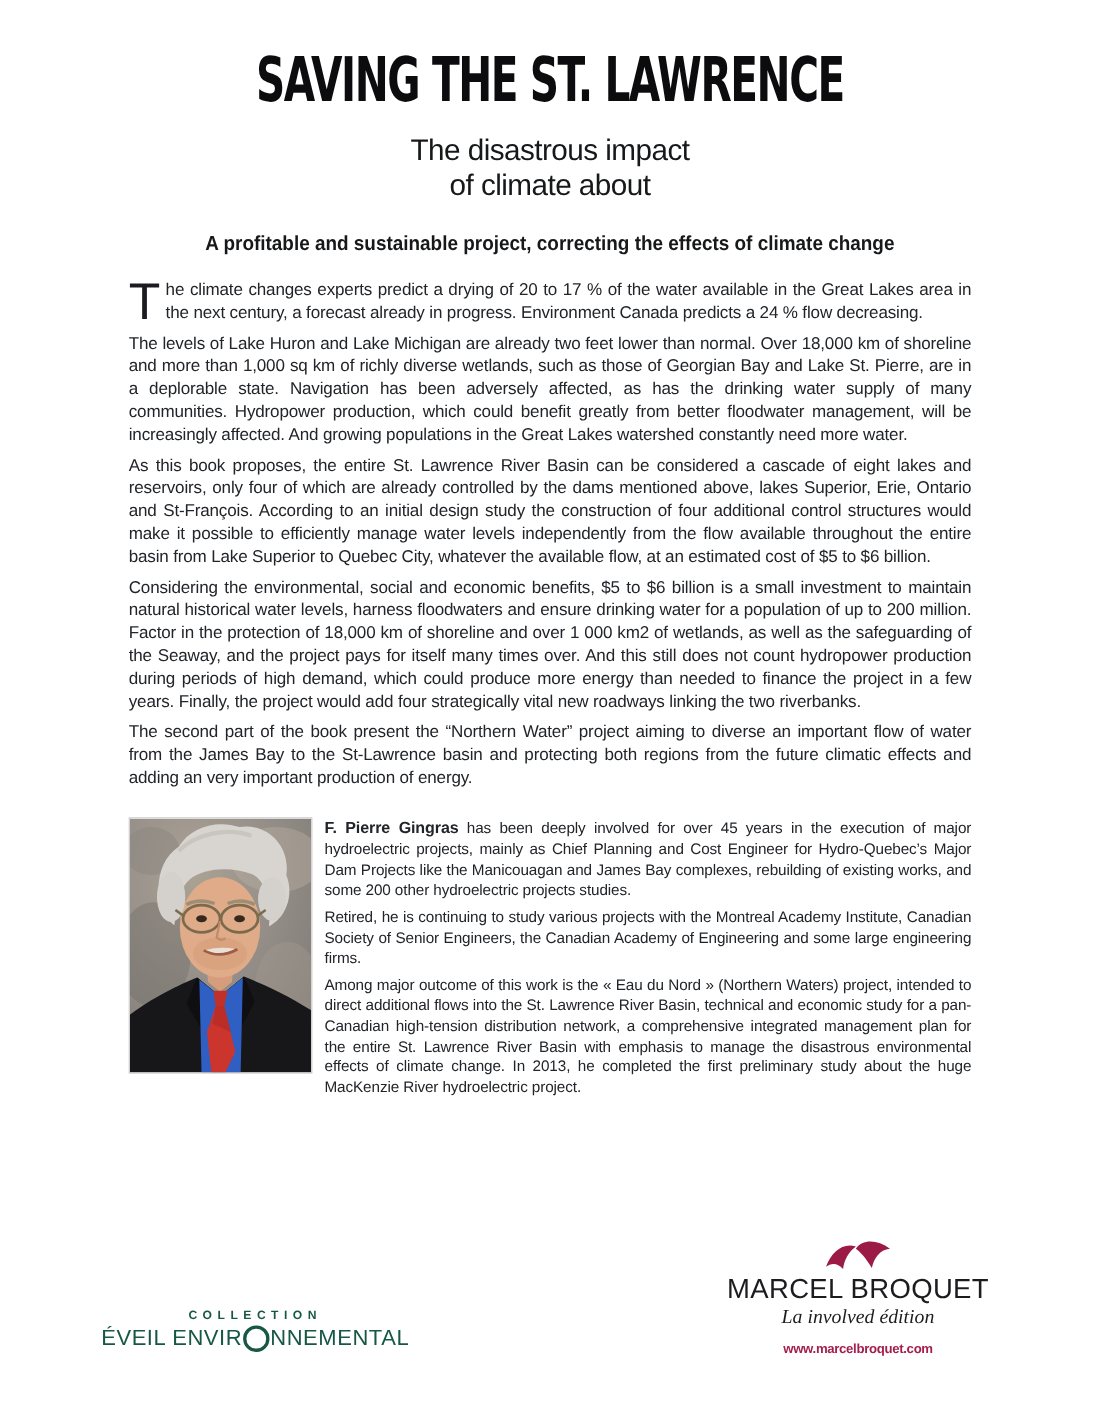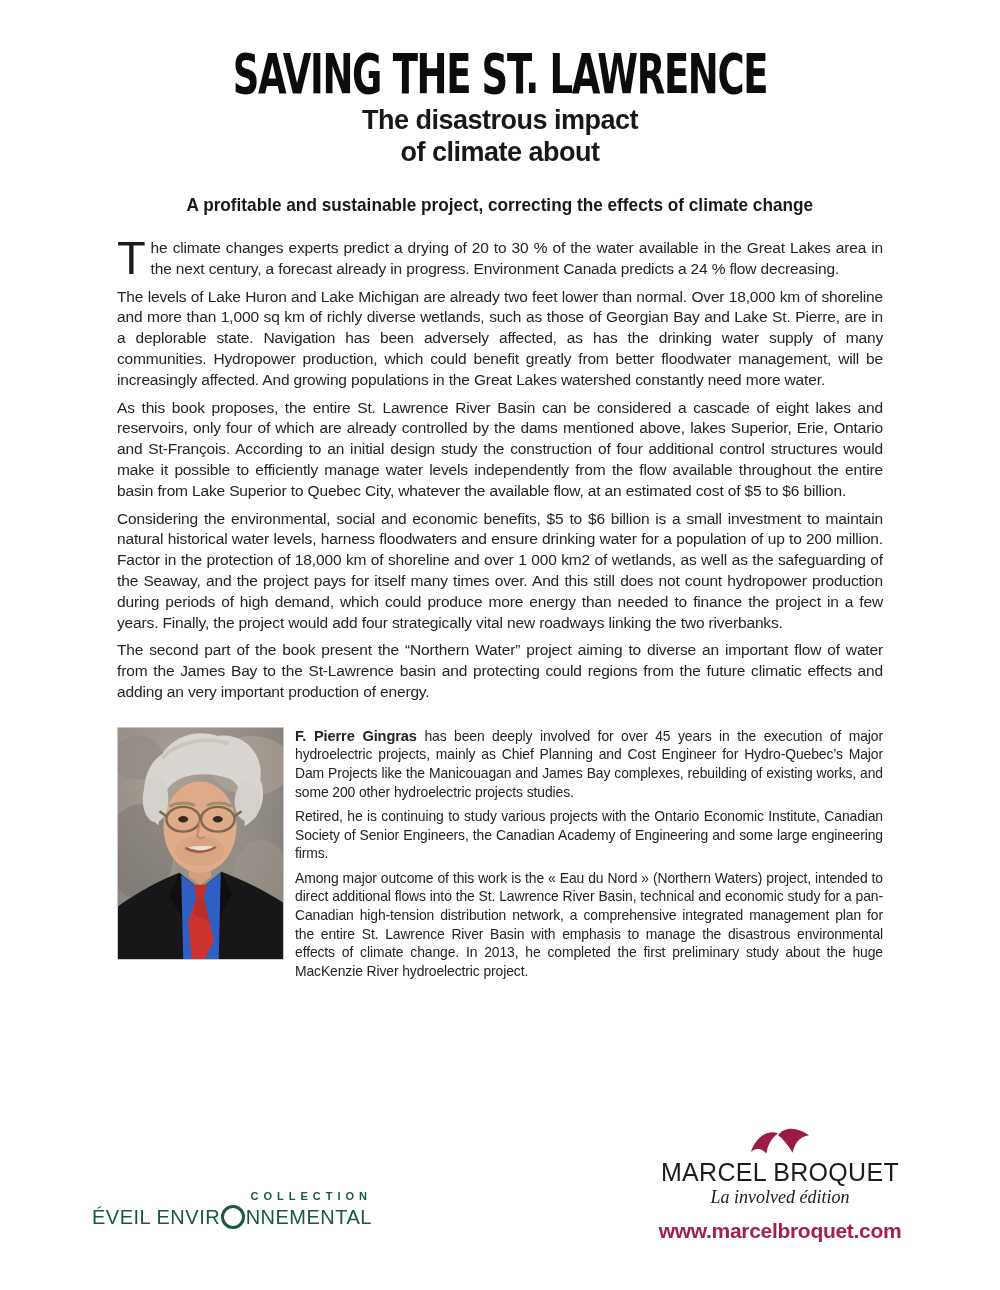"The disastrous impact" .subtitle { font-weight: bold -> normal; margin-top: 2px -> 18px }
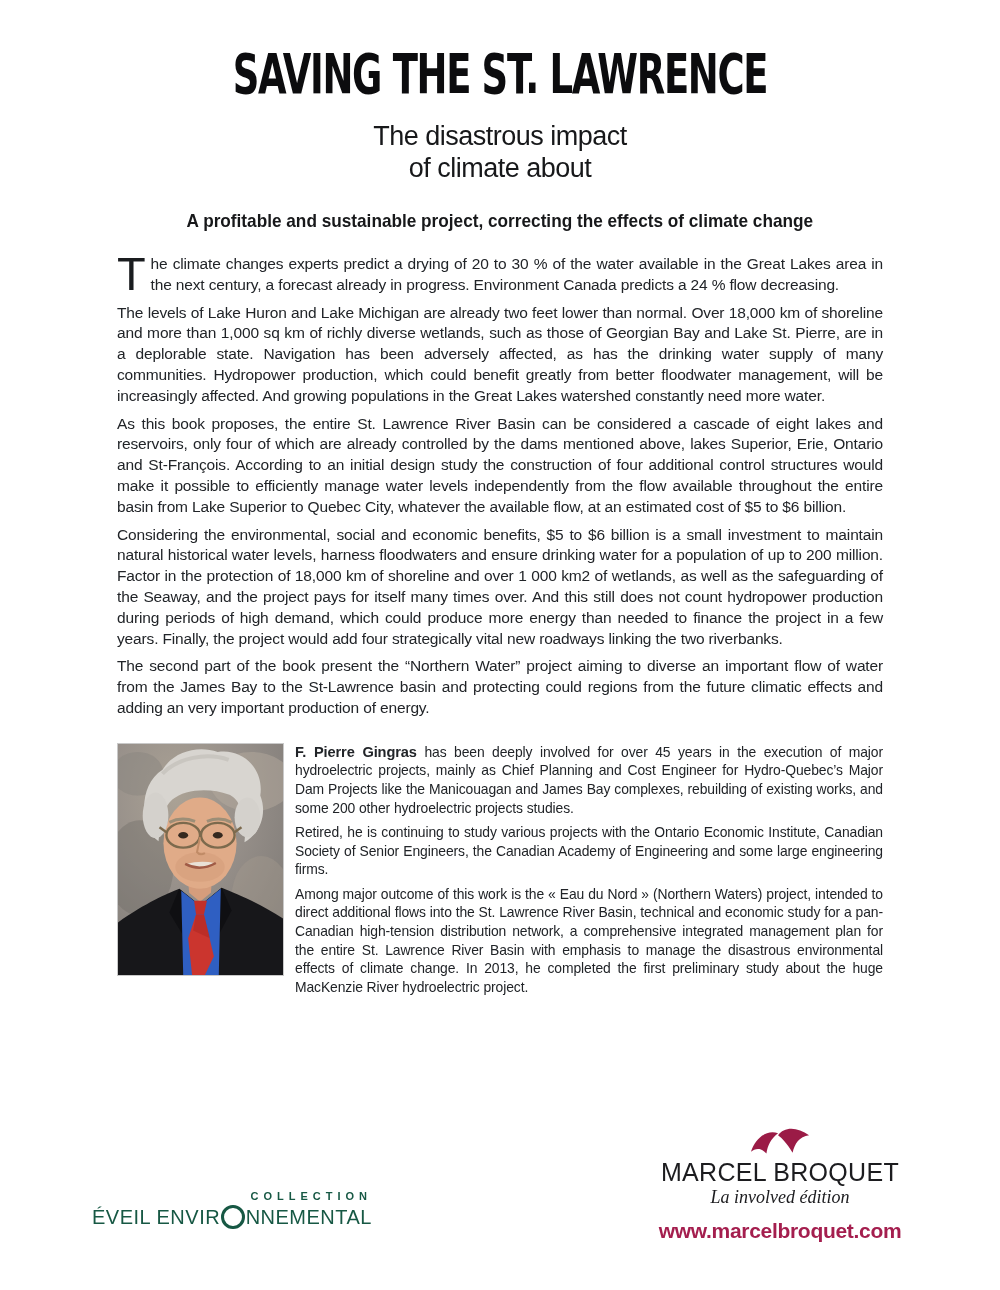"he climate changes experts predict" span { text: 30 -> 17 }
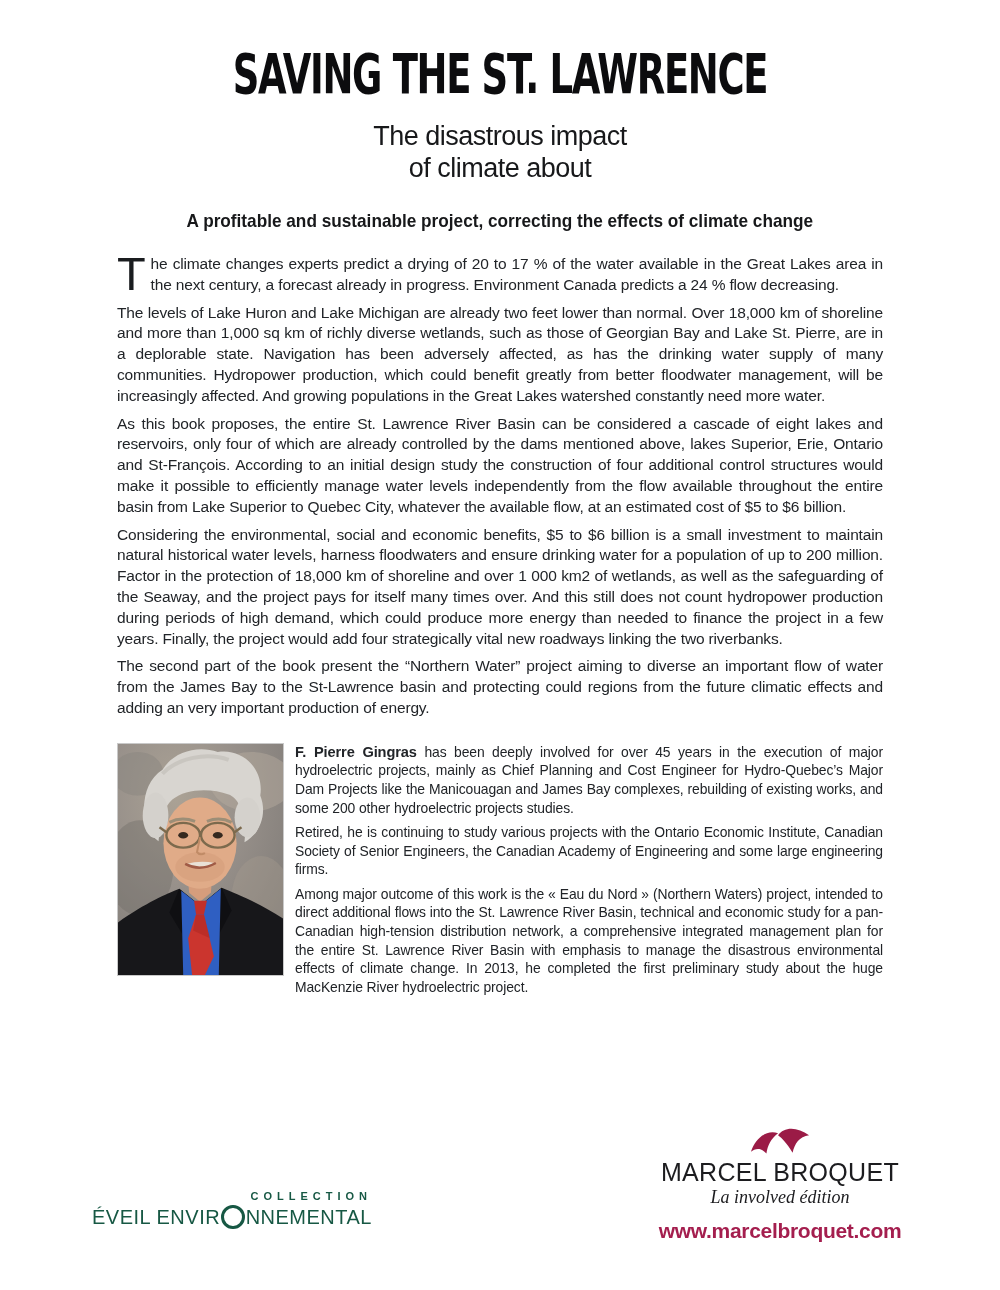"The second part of the" p { text: could -> both }
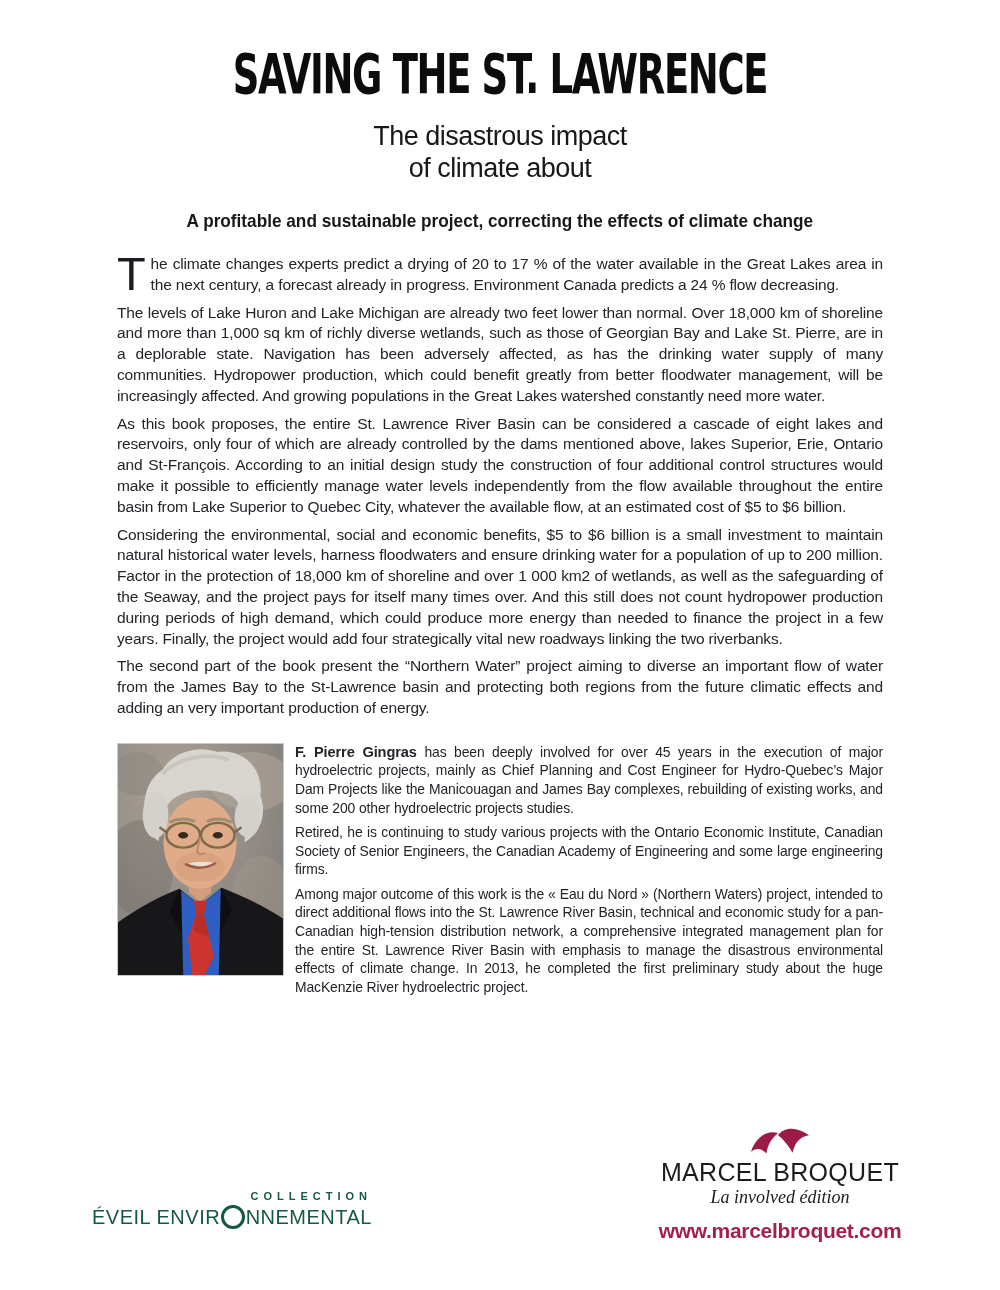"Retired, he is continuing to" p { text: Ontario Economic -> Montreal Academy }
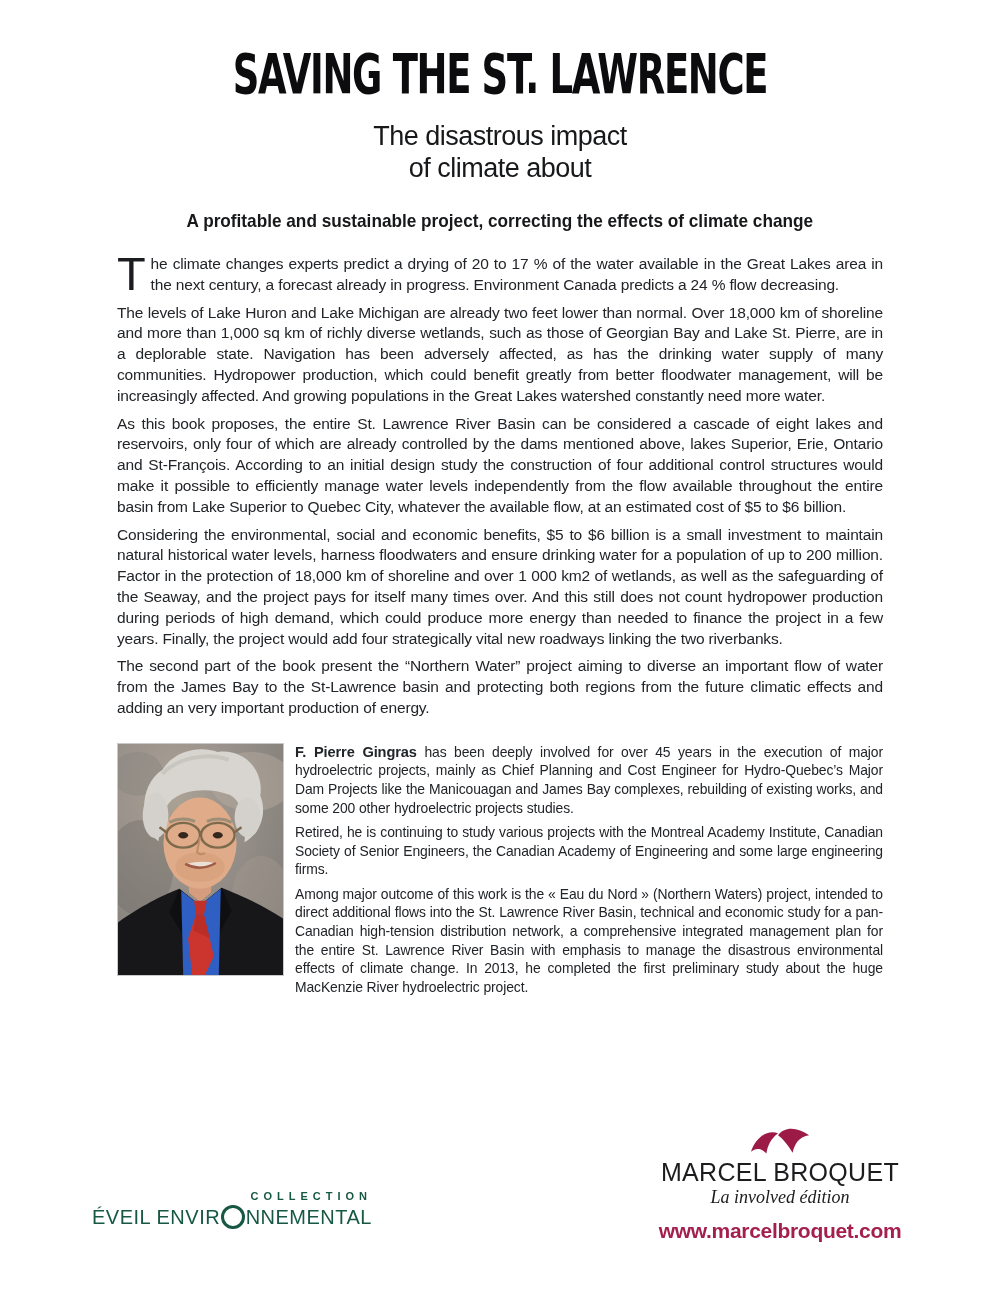"COLLECTION" .collection { text-align: right -> center }
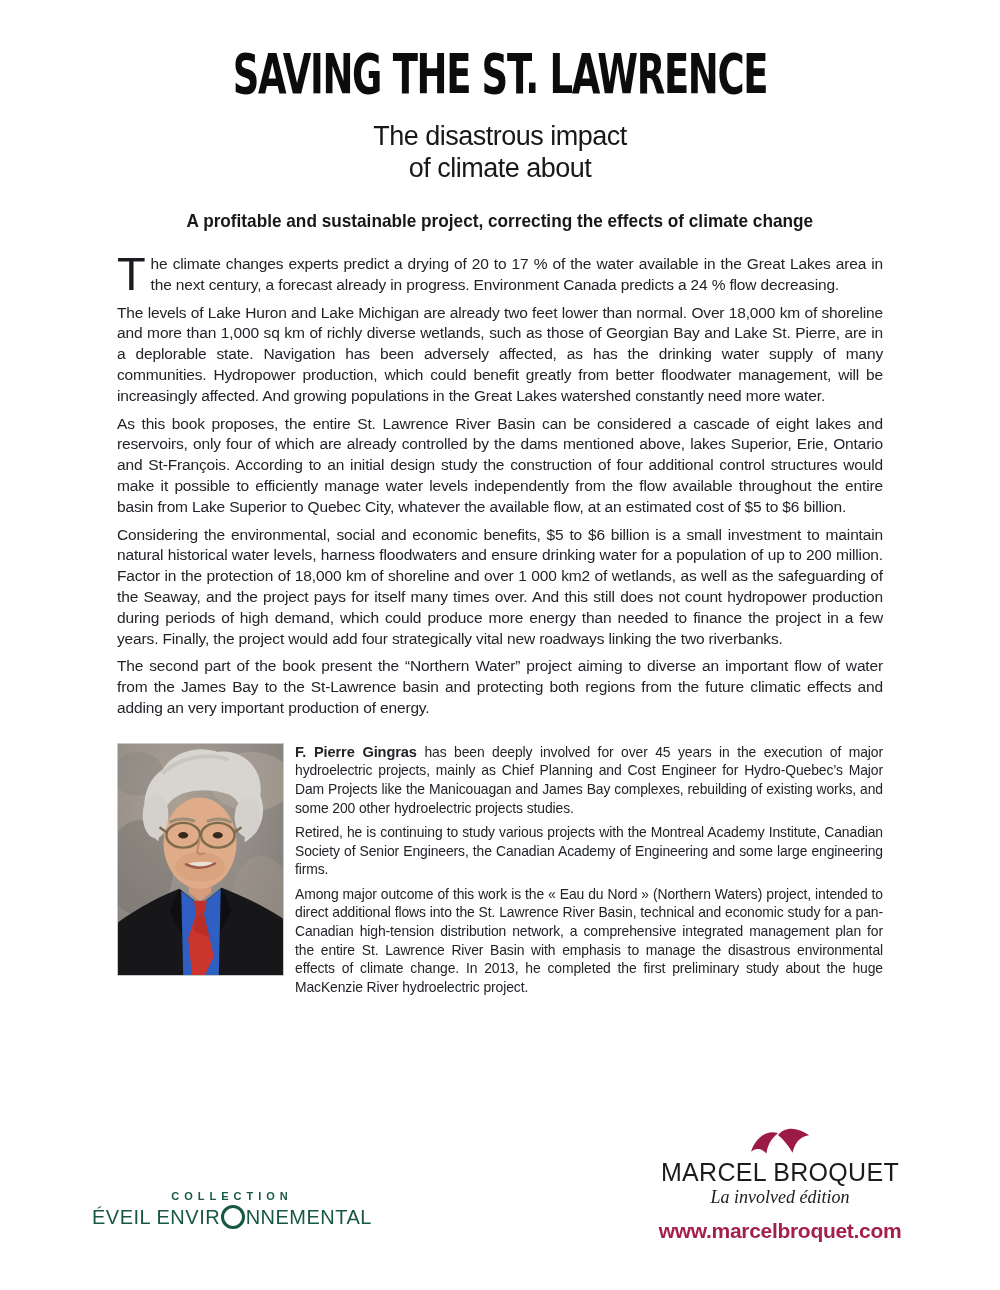"www.marcelbroquet.com" .publisher-url { font-size: 21px -> 12px }
